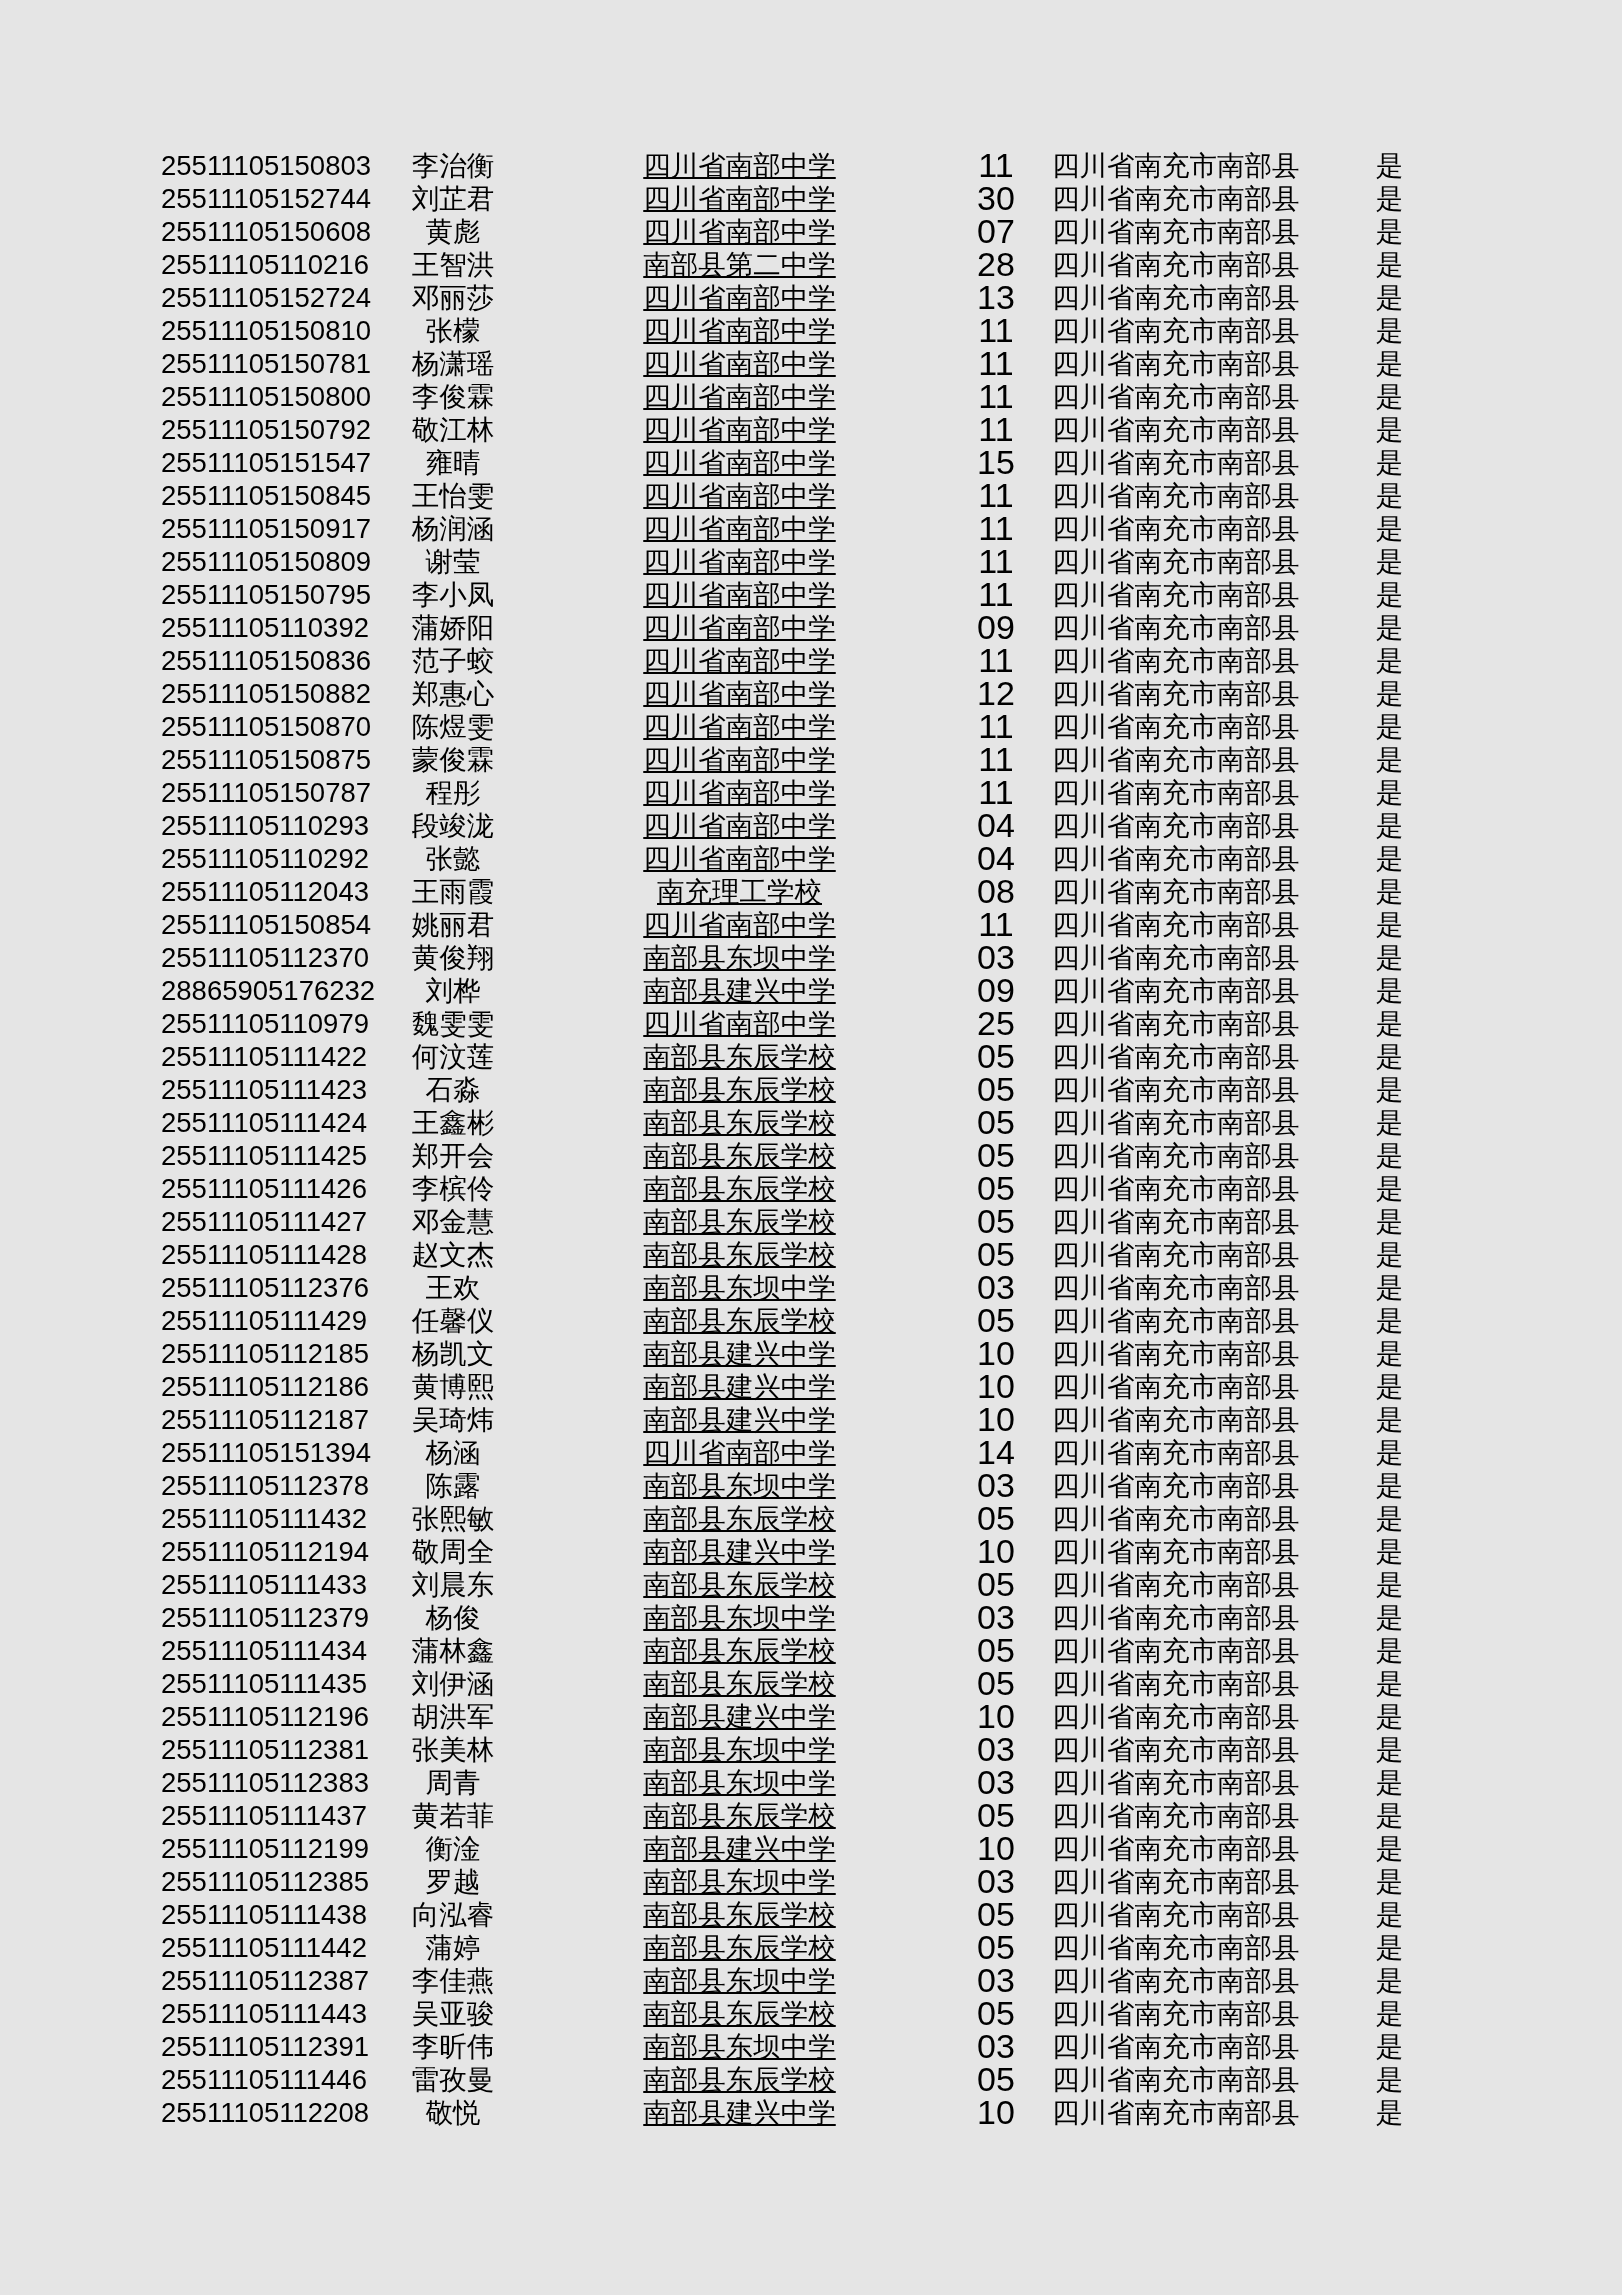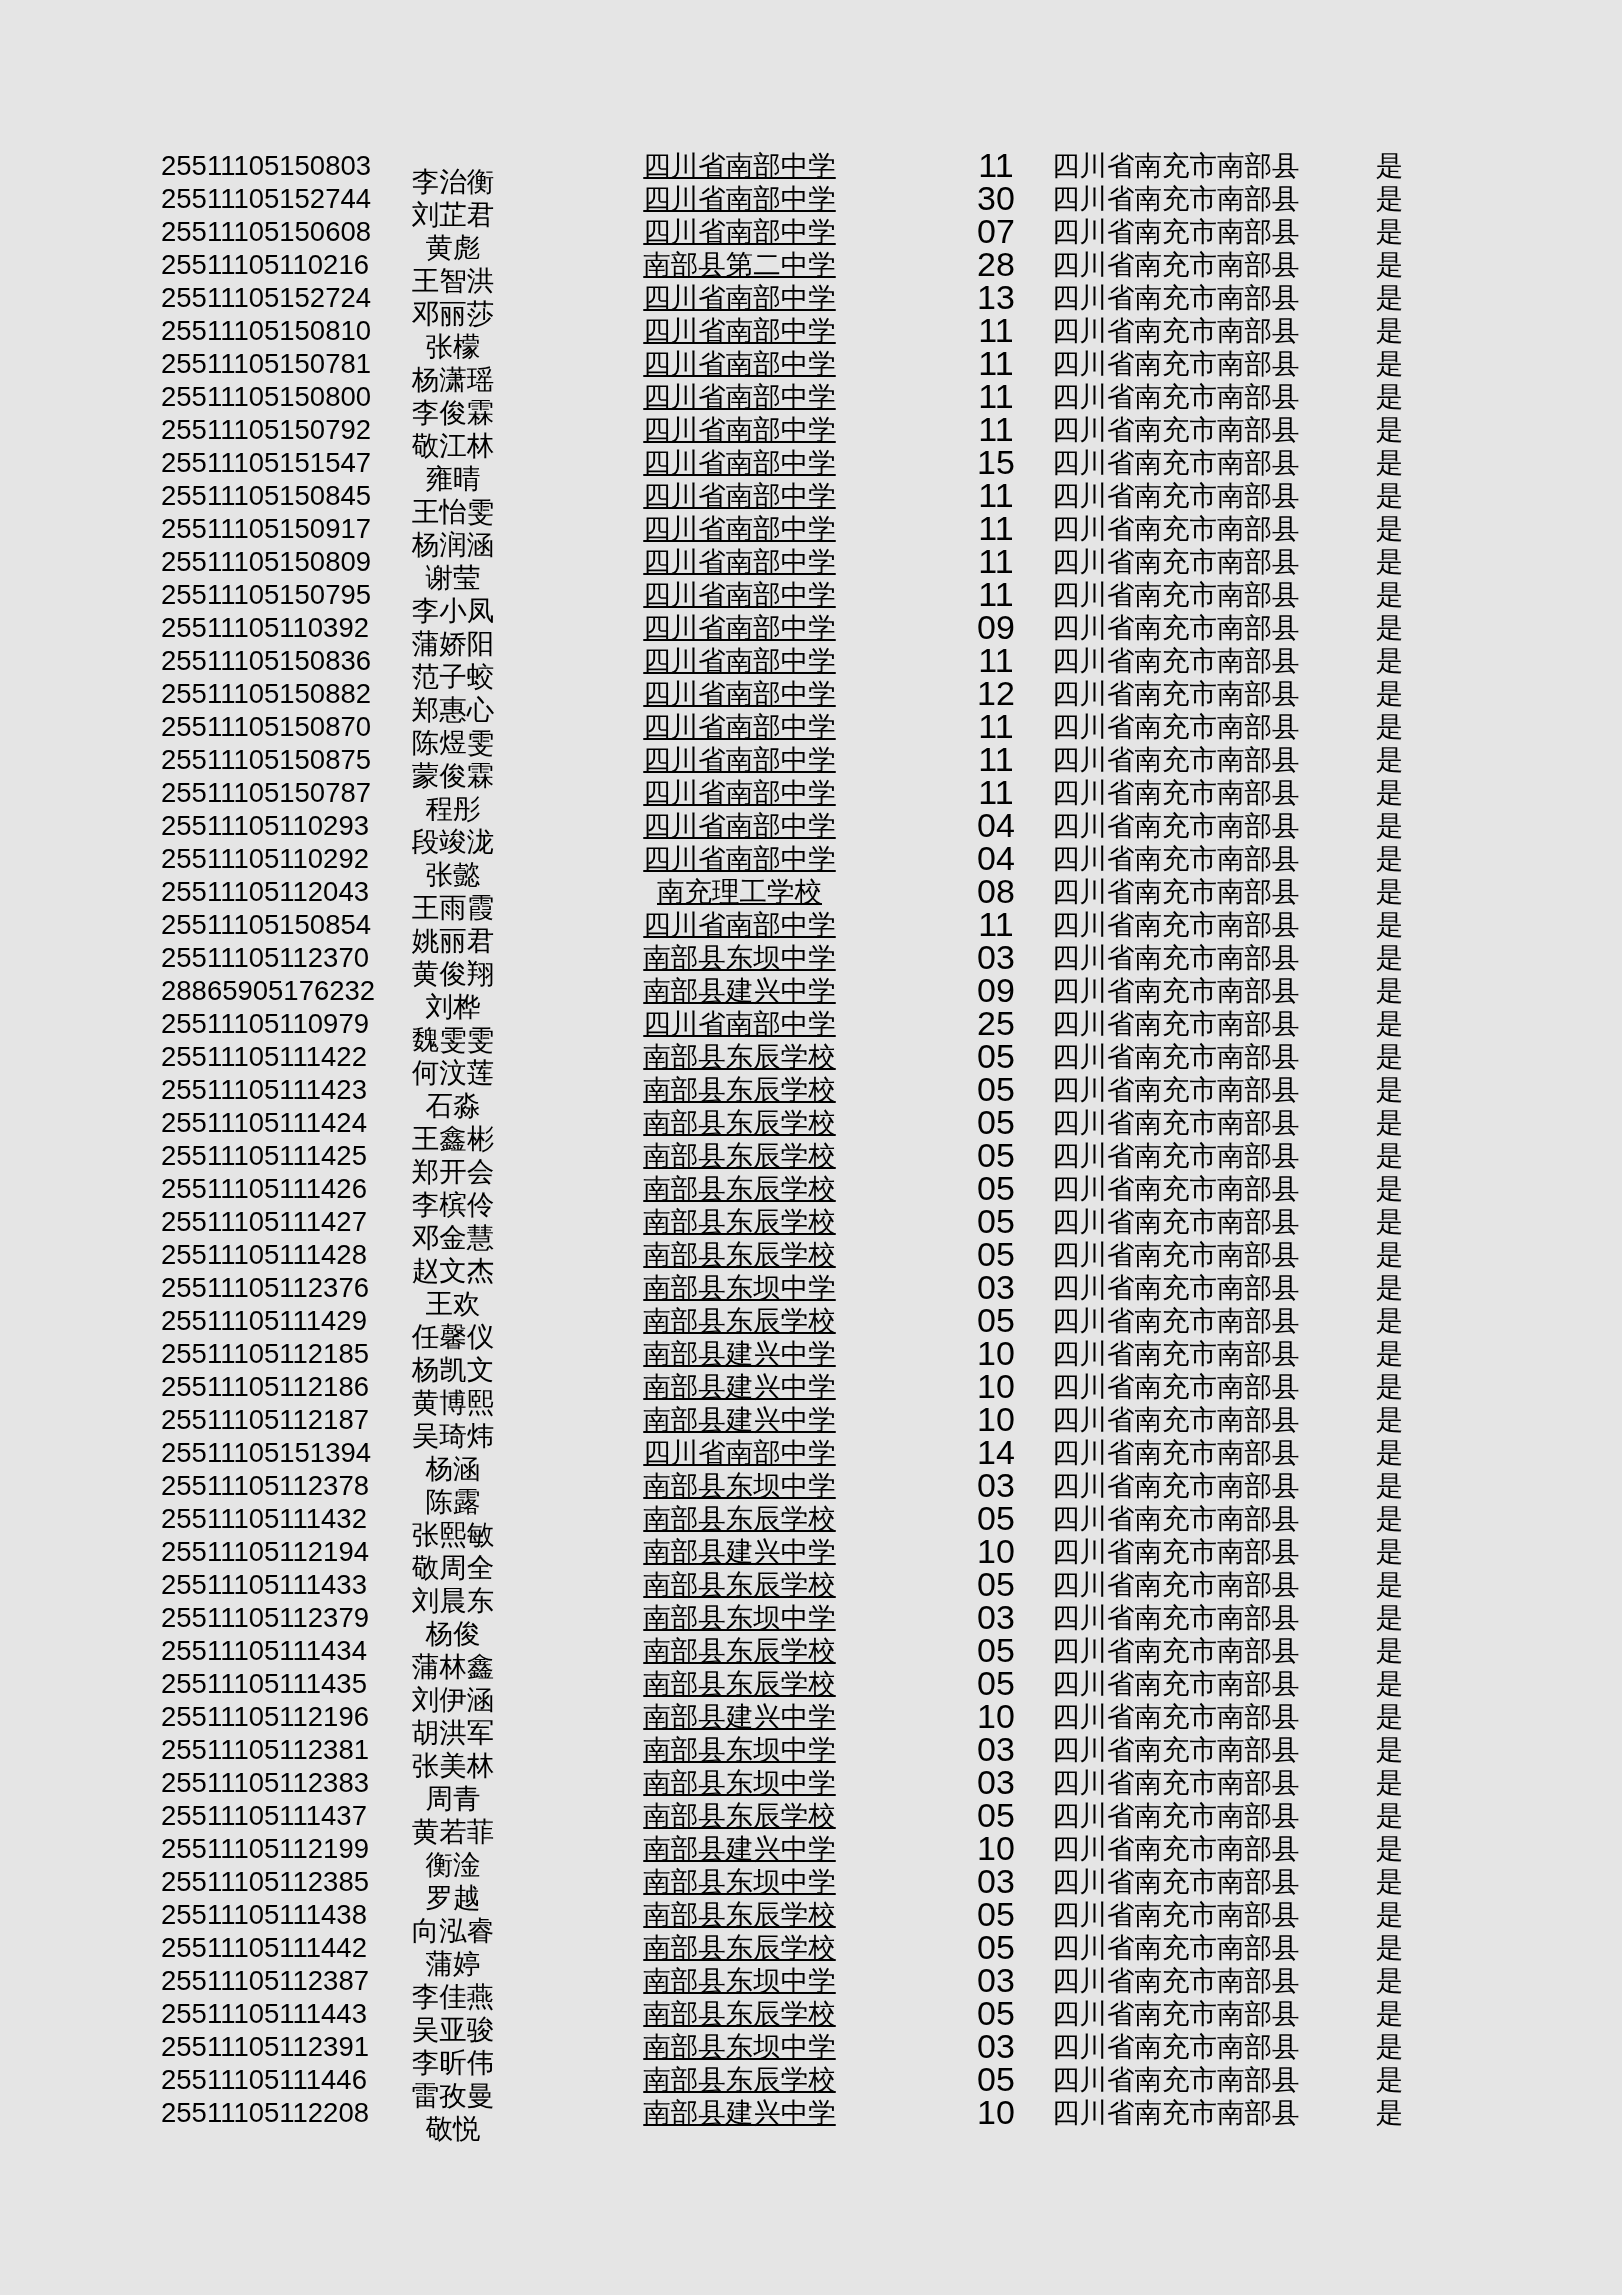"李治衡" .cell.name { margin-top: 16px -> none }
